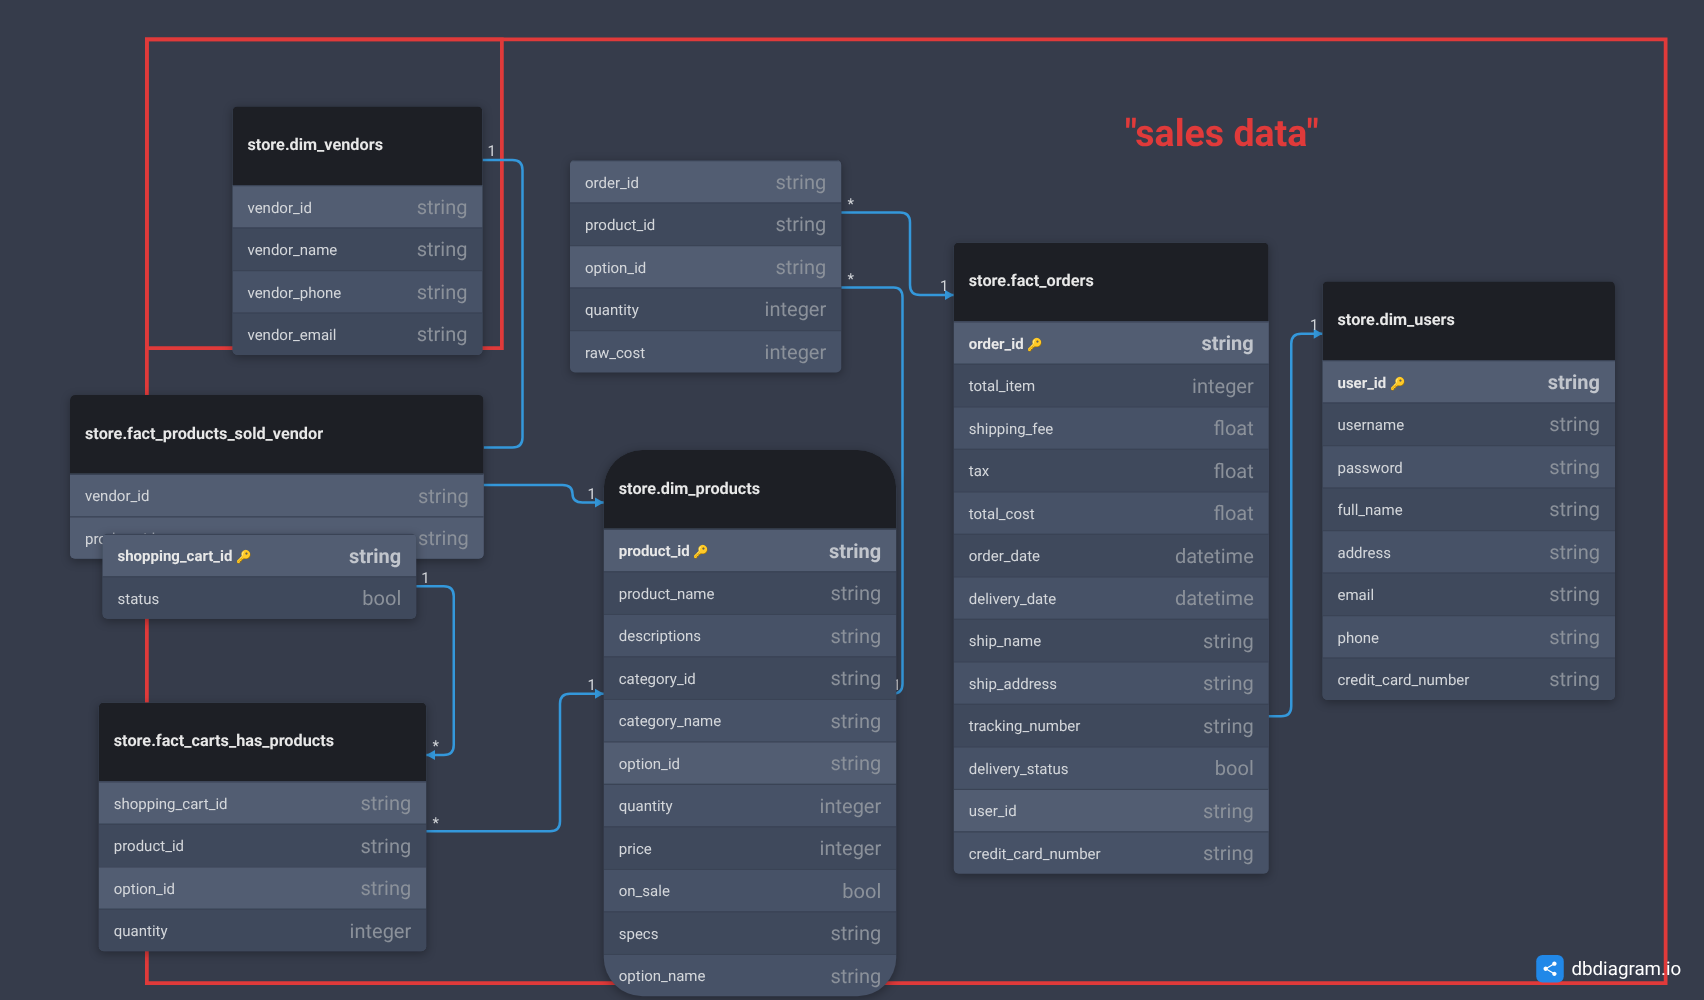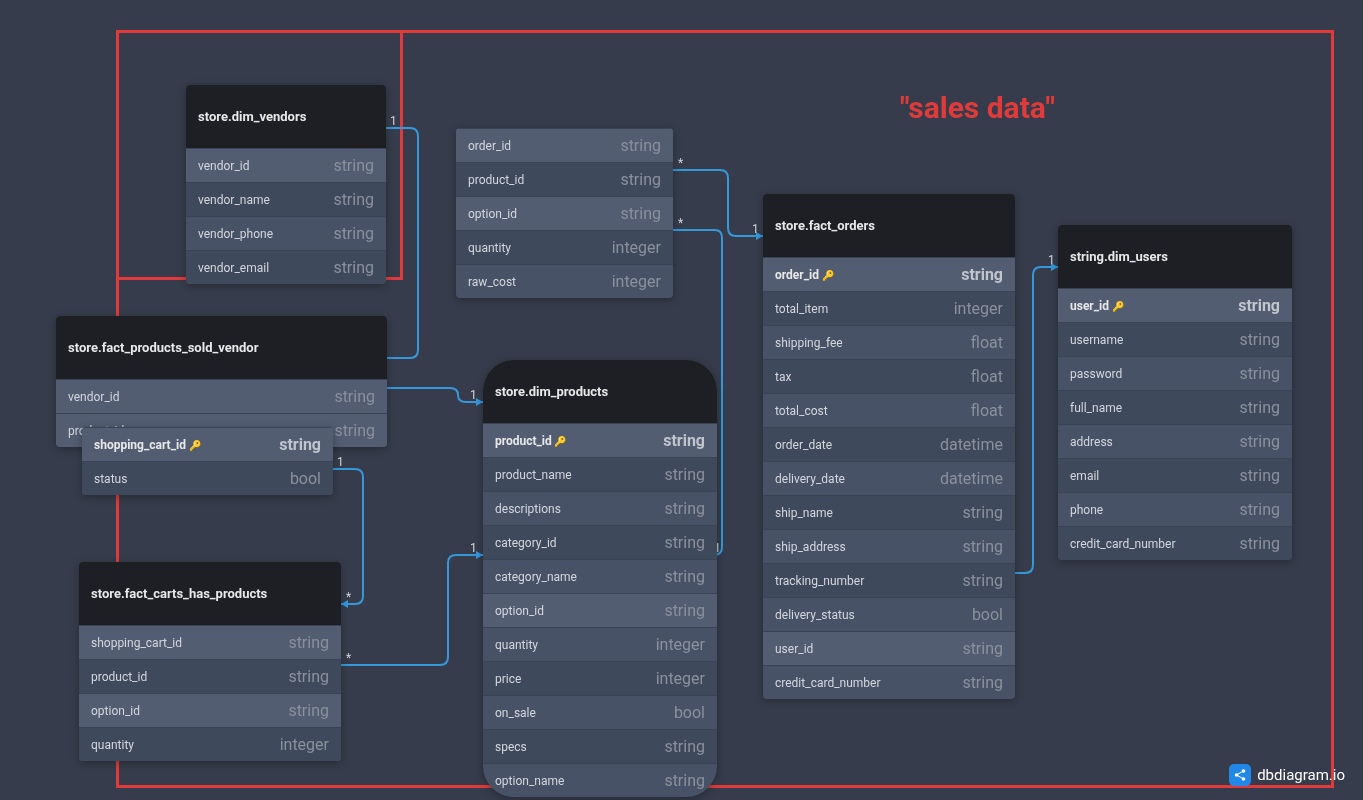"string.dim_users" div.table-header { text: string.dim -> store.dim }
